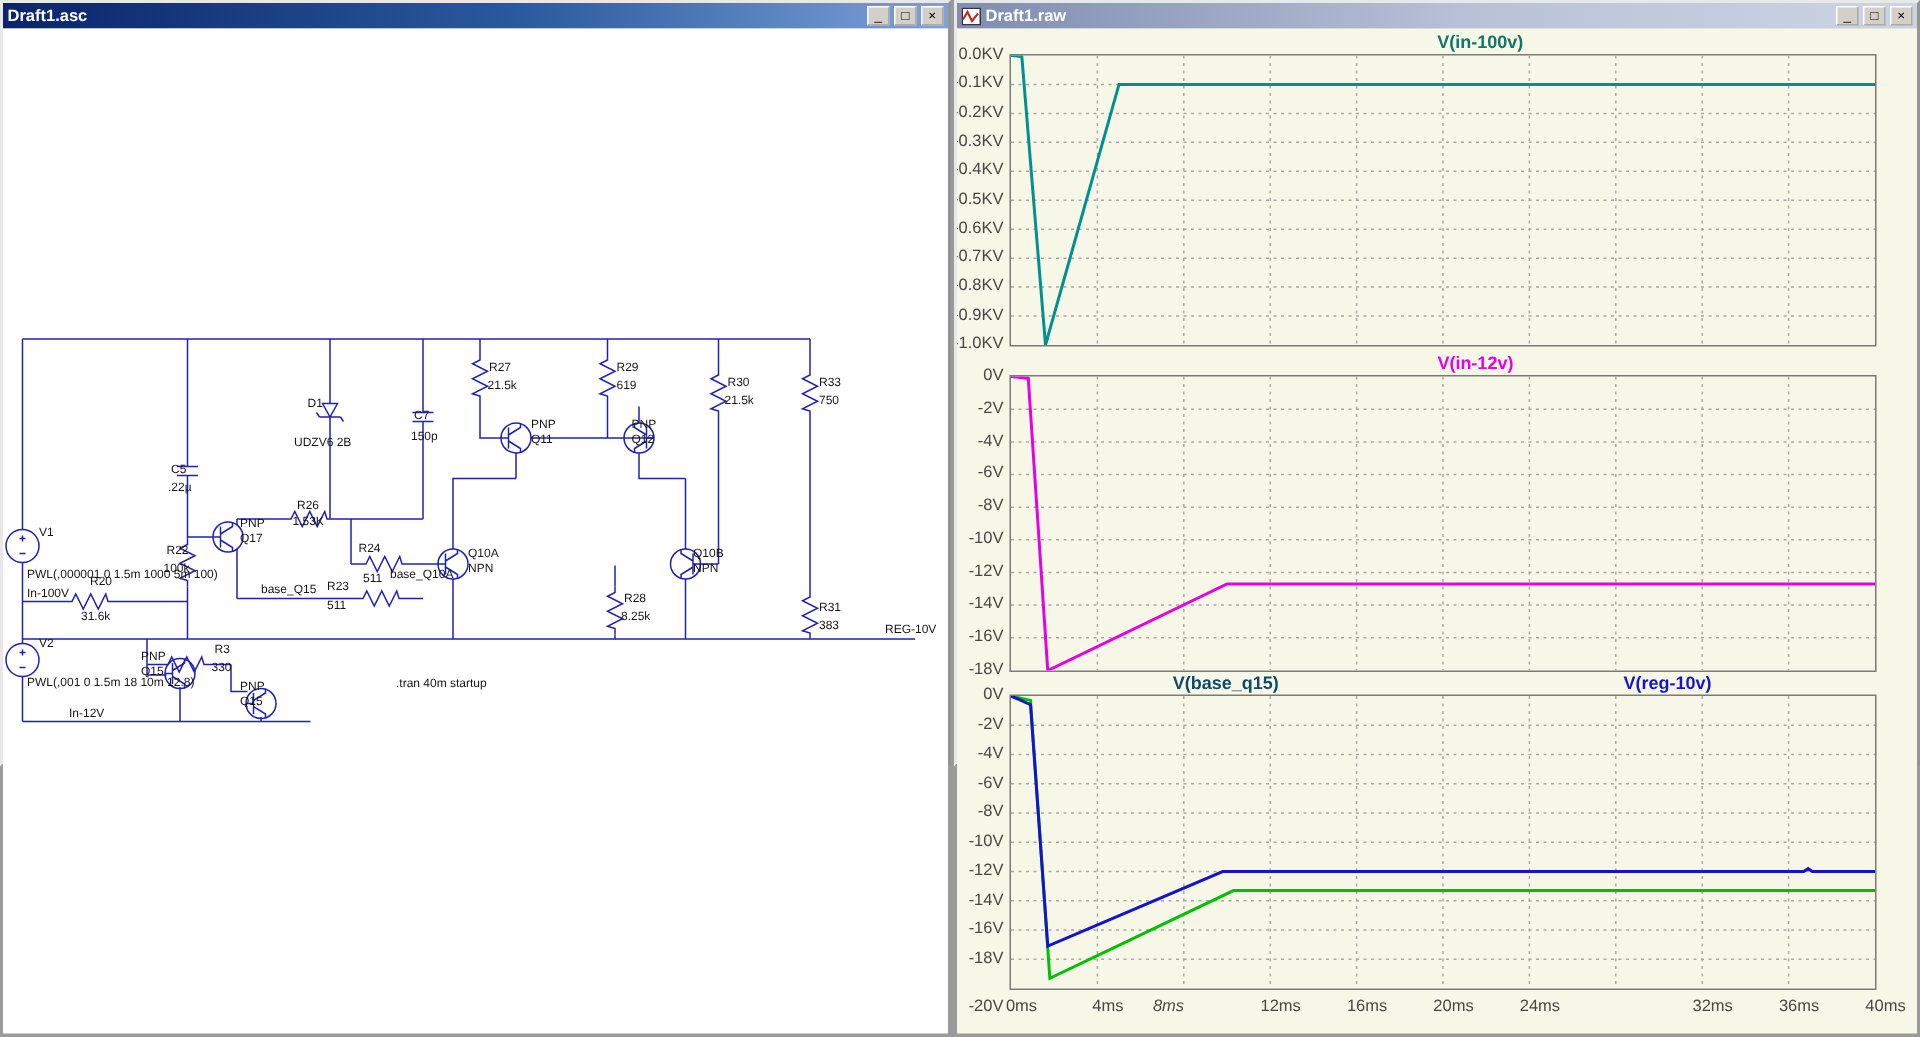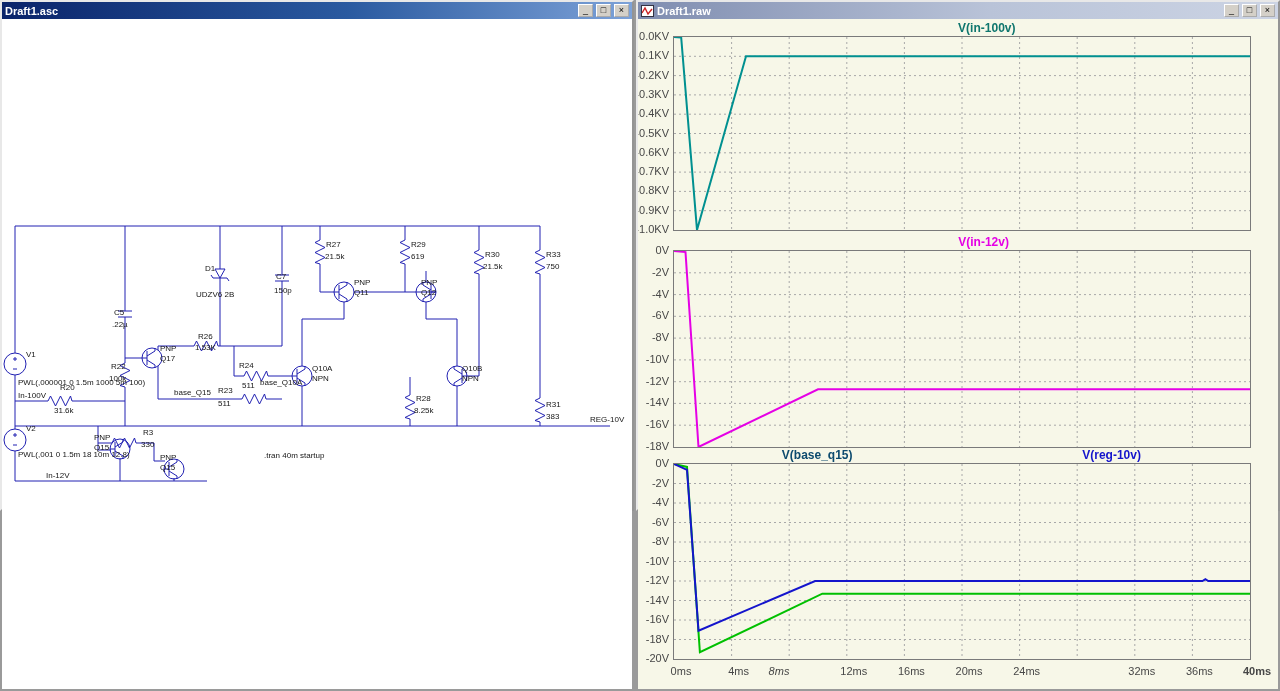"-20V" div.ytick { top: 195px -> 208px }
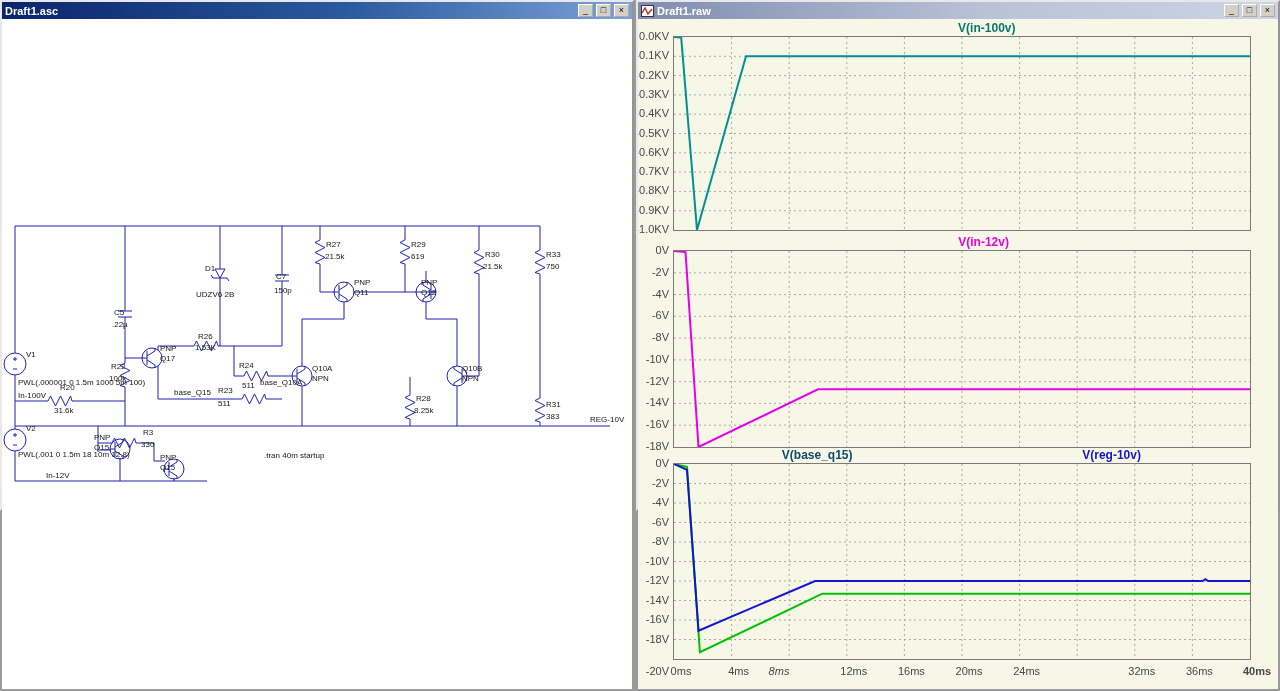"40ms" span.xtick { font-weight: bold -> none }
